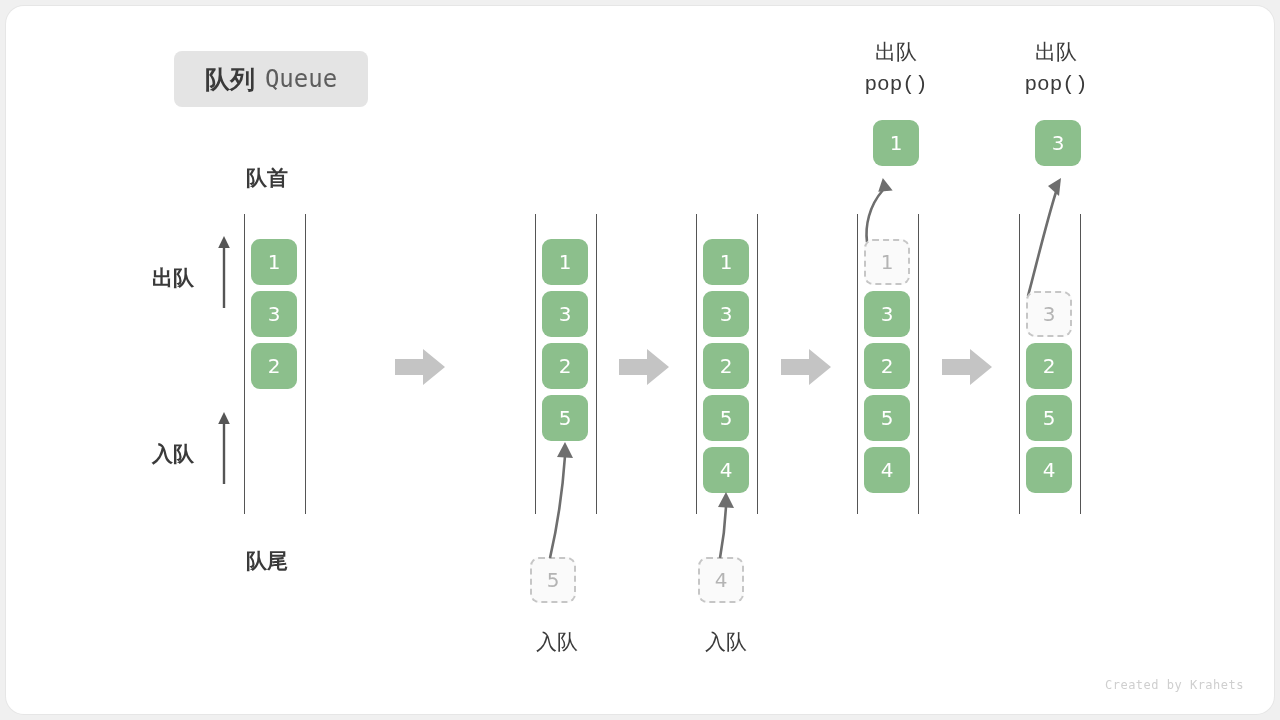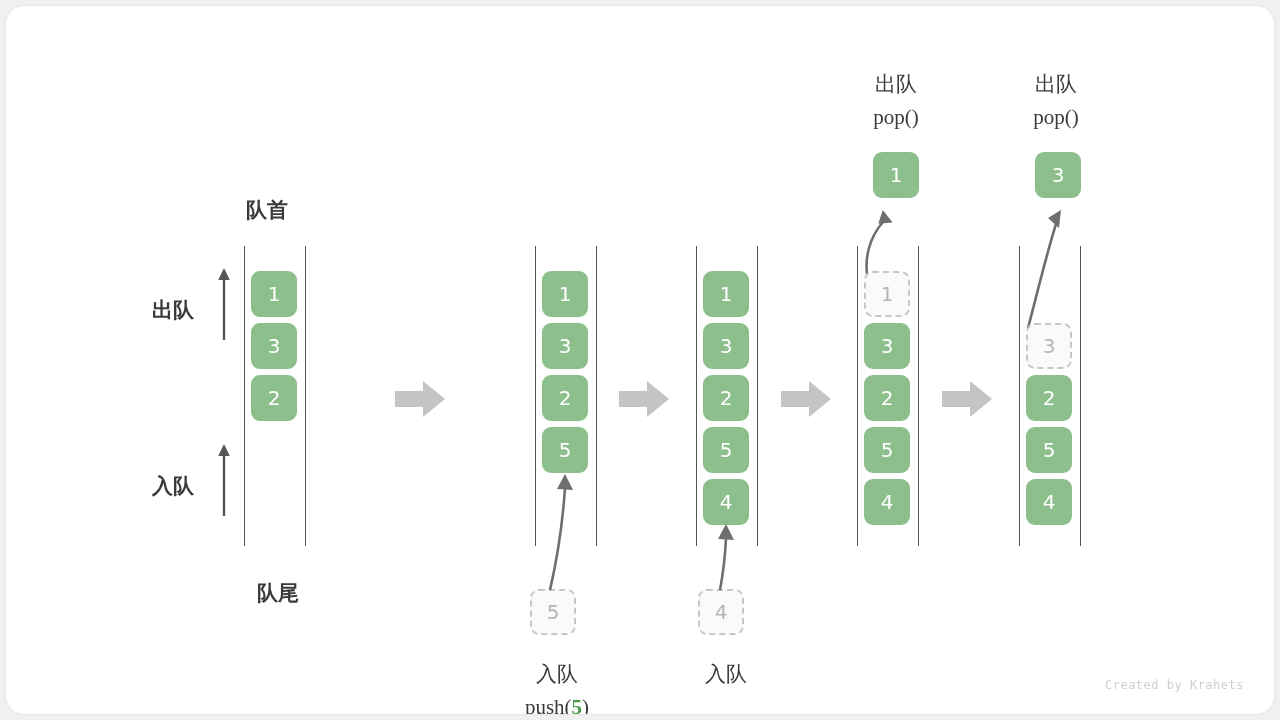"出队" .abs { margin-top: 32px -> none }
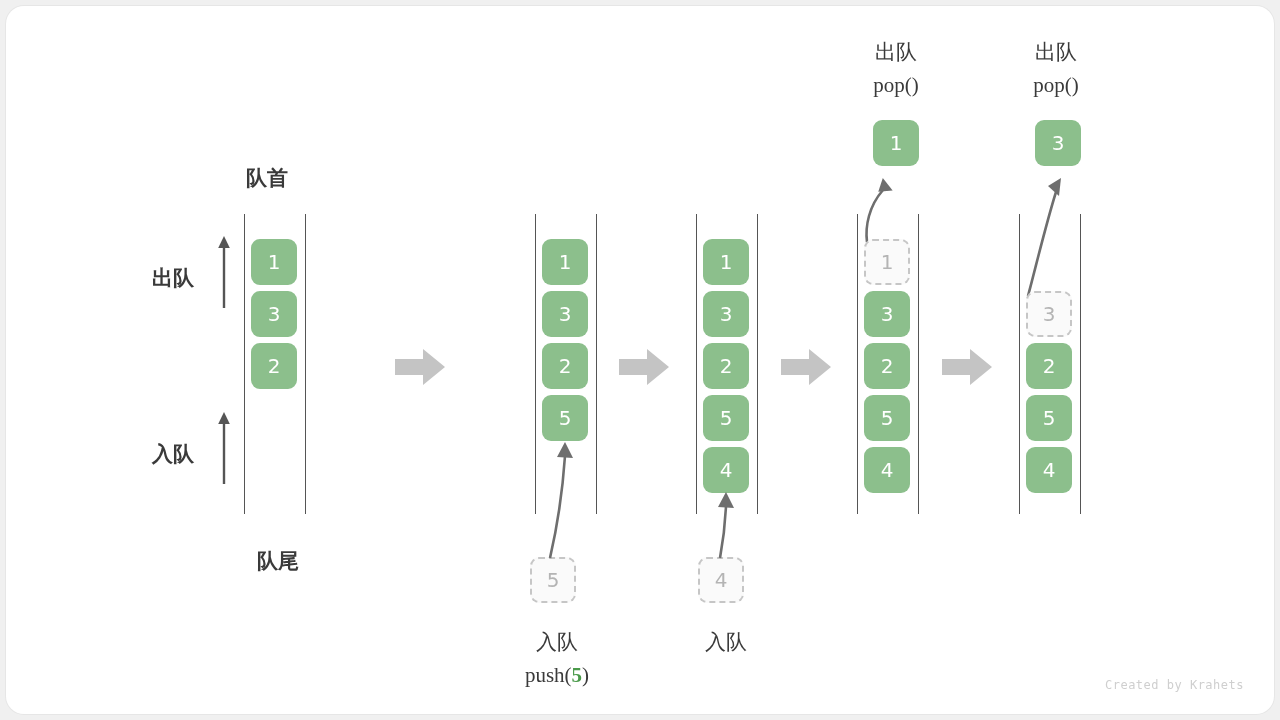"队列" div.abs { html: none -> <div> <span>队列</span> <span>Queue</span> </div> }
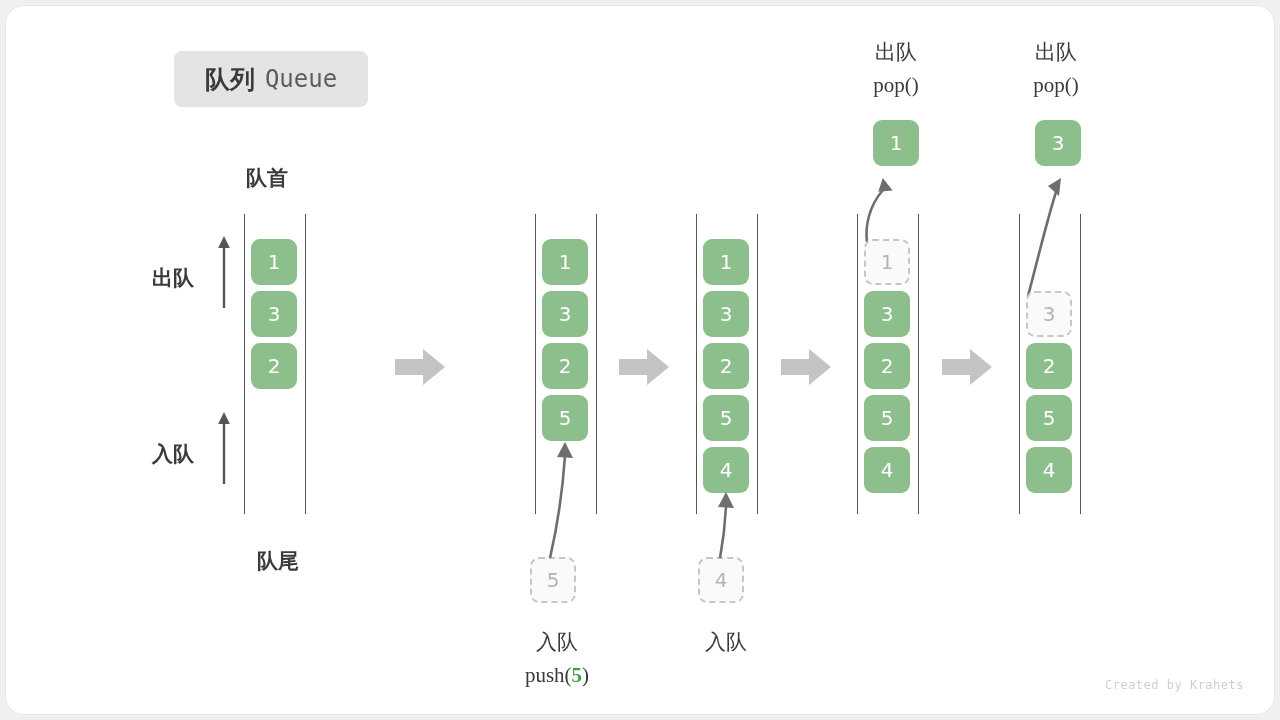"pop()" .oplabel .code { font-family: Liberation Serif, serif -> Liberation Mono, monospace }
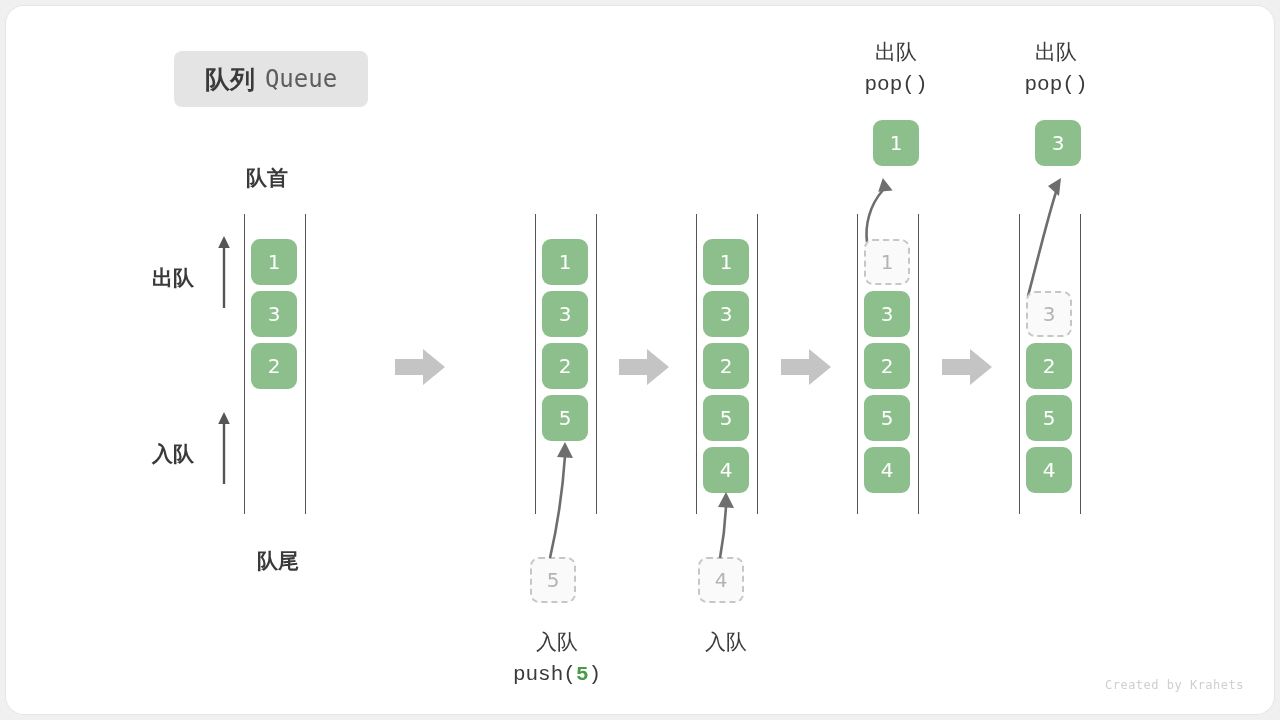"队尾" div.abs { left: 251px -> 240px }
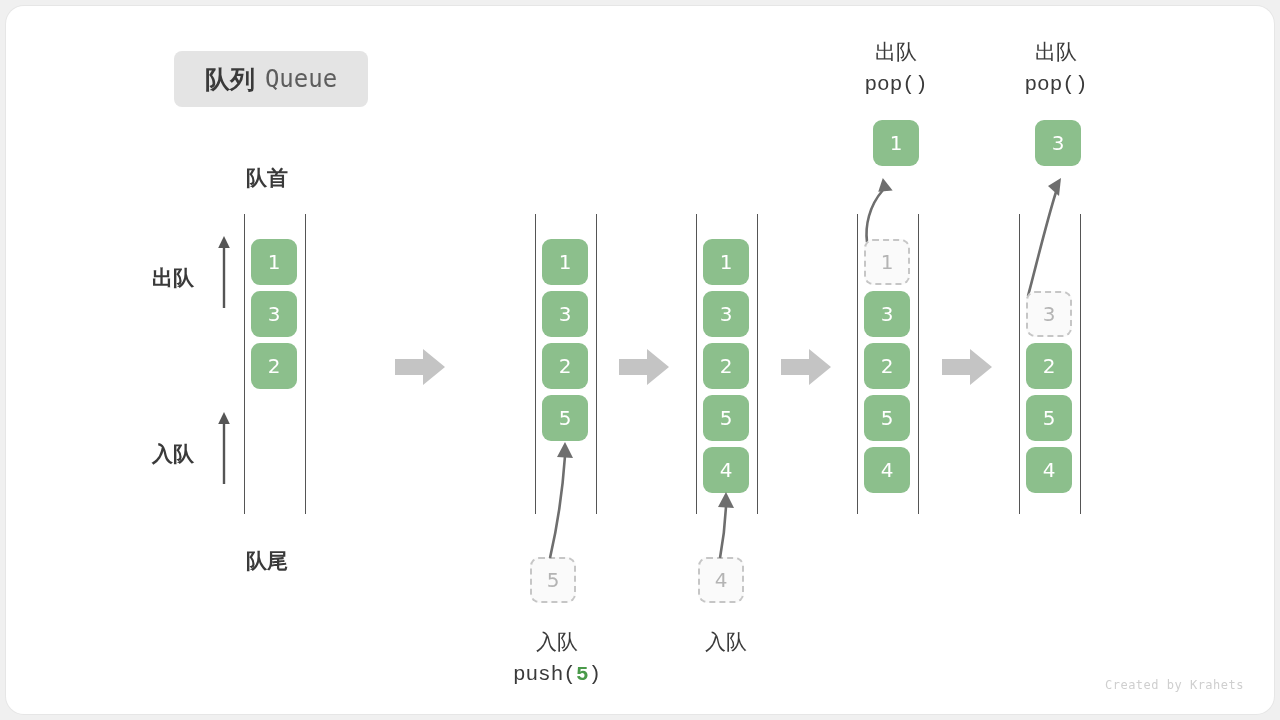"push(5)" div.code { html: <div><span>push(</span><span>5</span><span>)</span></div> -> none }
